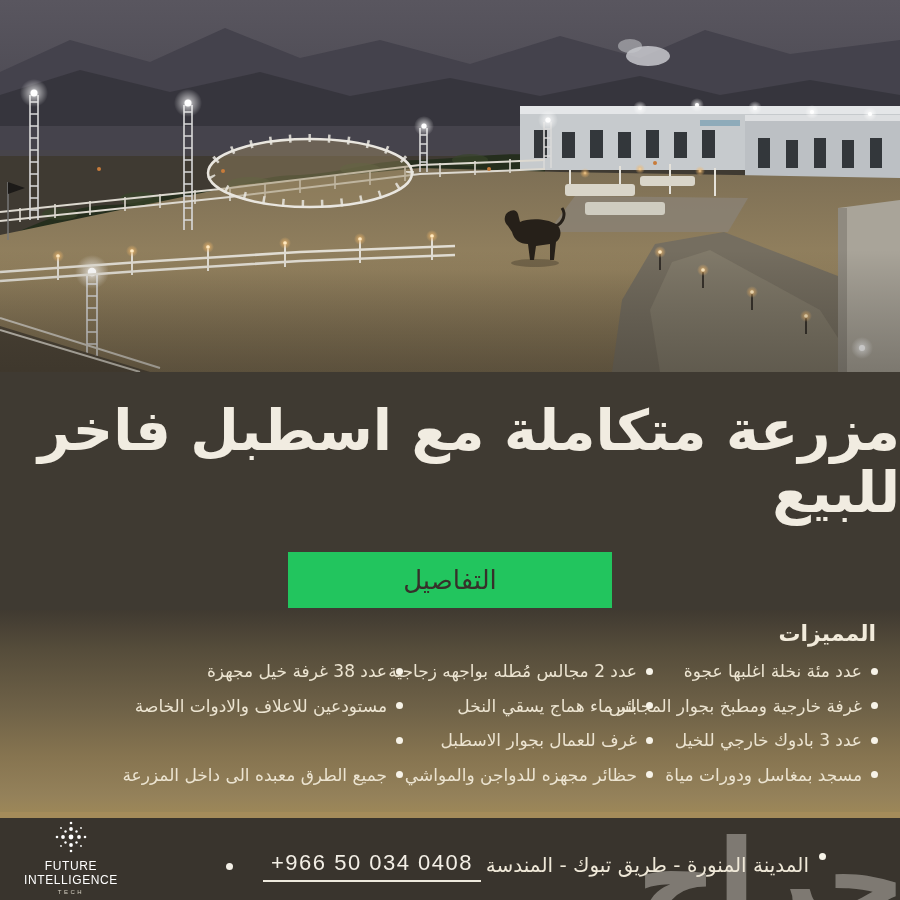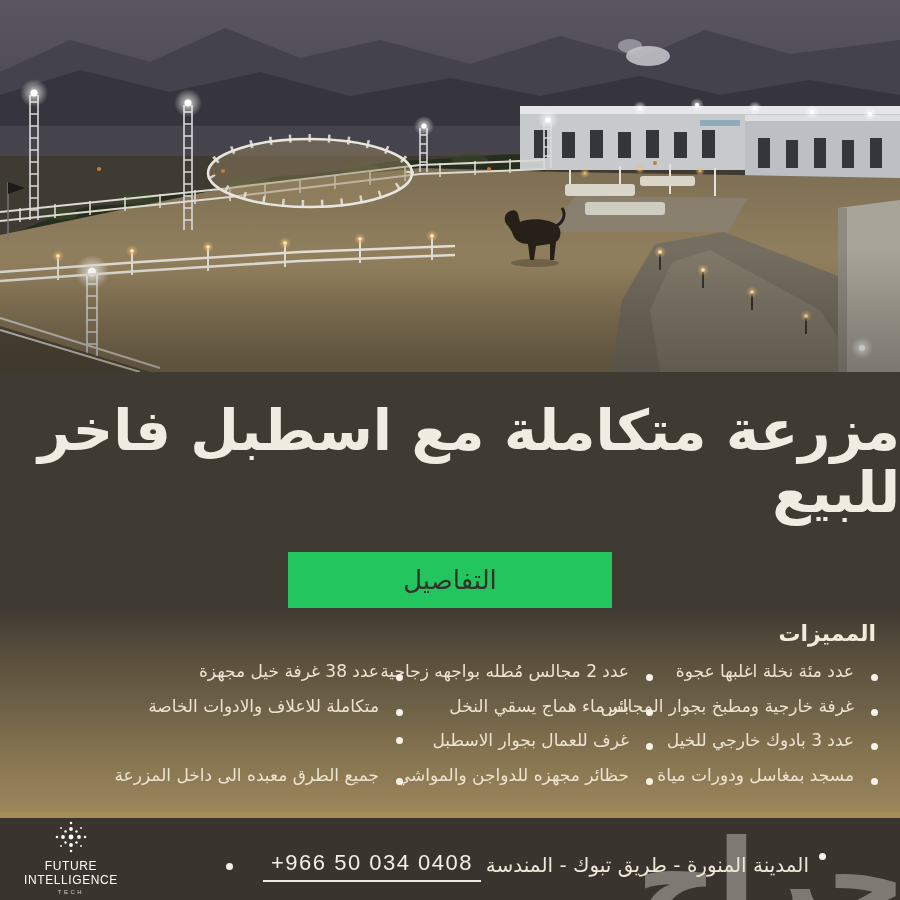"عدد 38 غرفة خيل مجهزة" .feat { align-items: flex-end -> center; gap: 17px -> 9px }
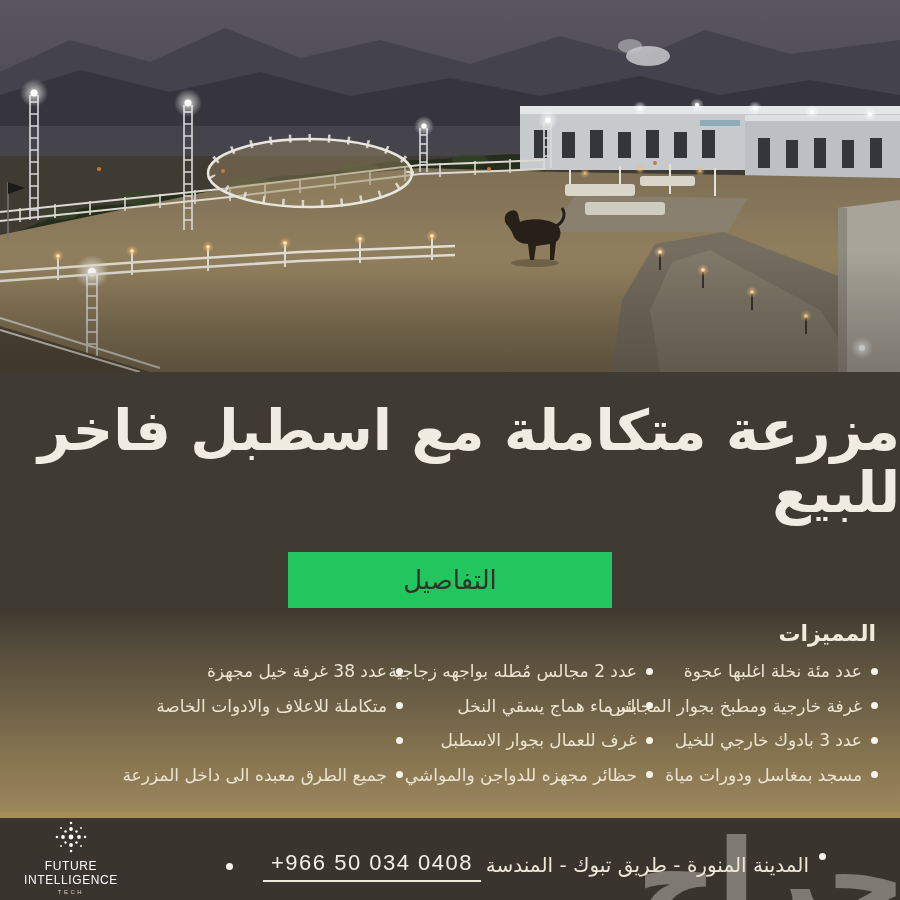"متكاملة للاعلاف والادوات الخاصة" span { text: متكاملة -> مستودعين }
